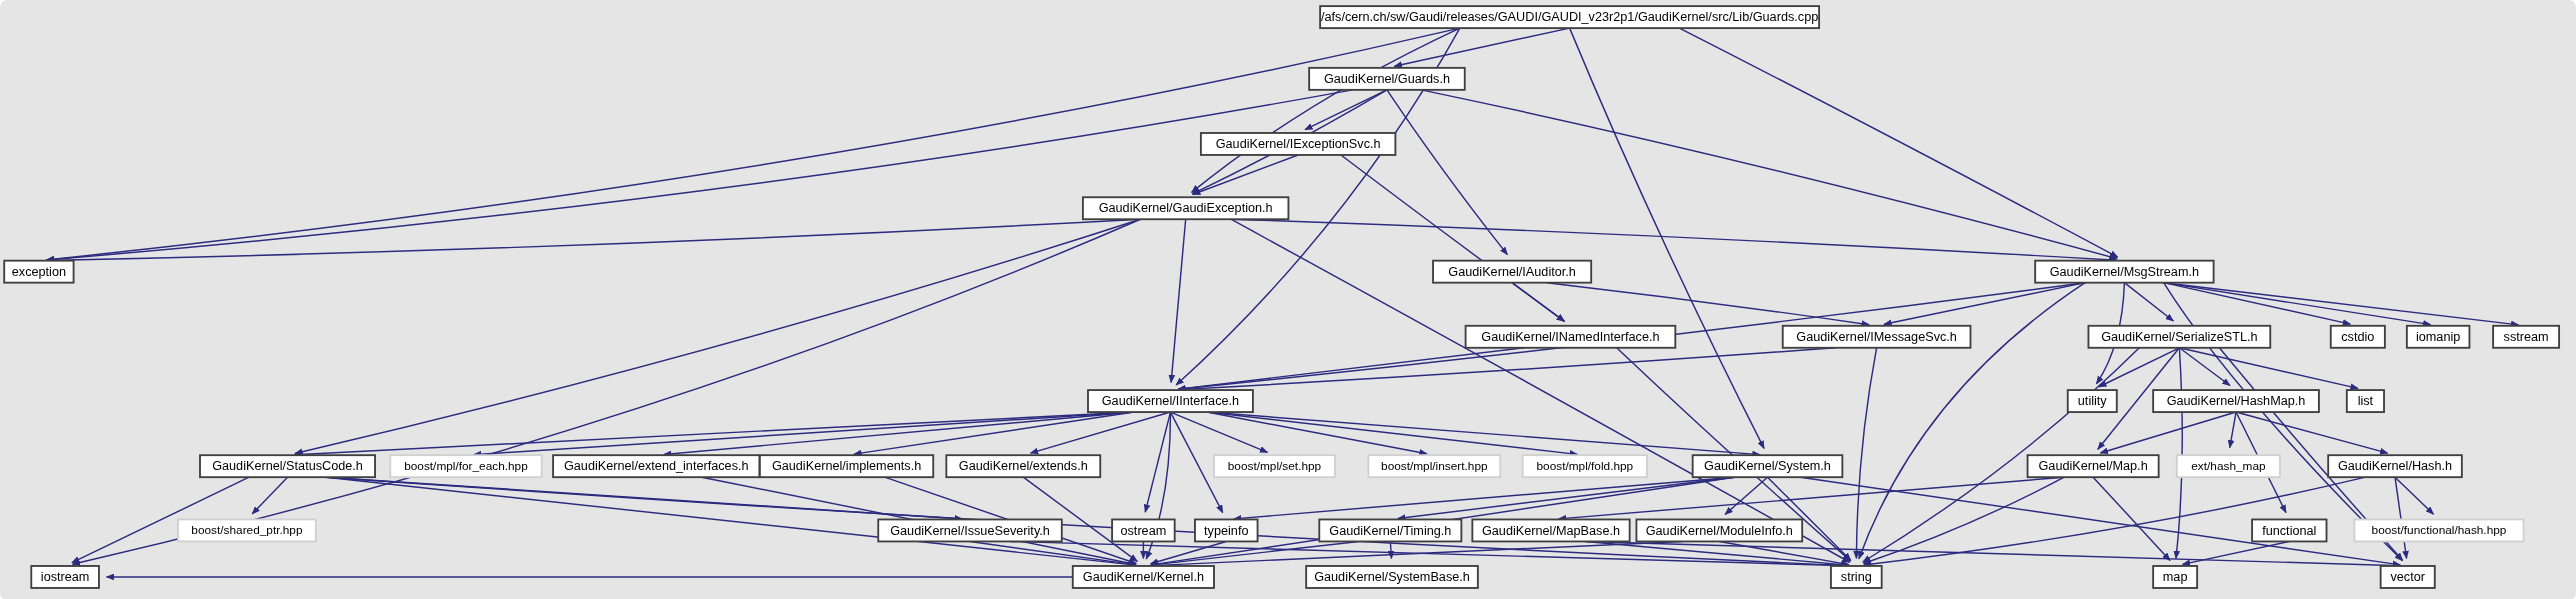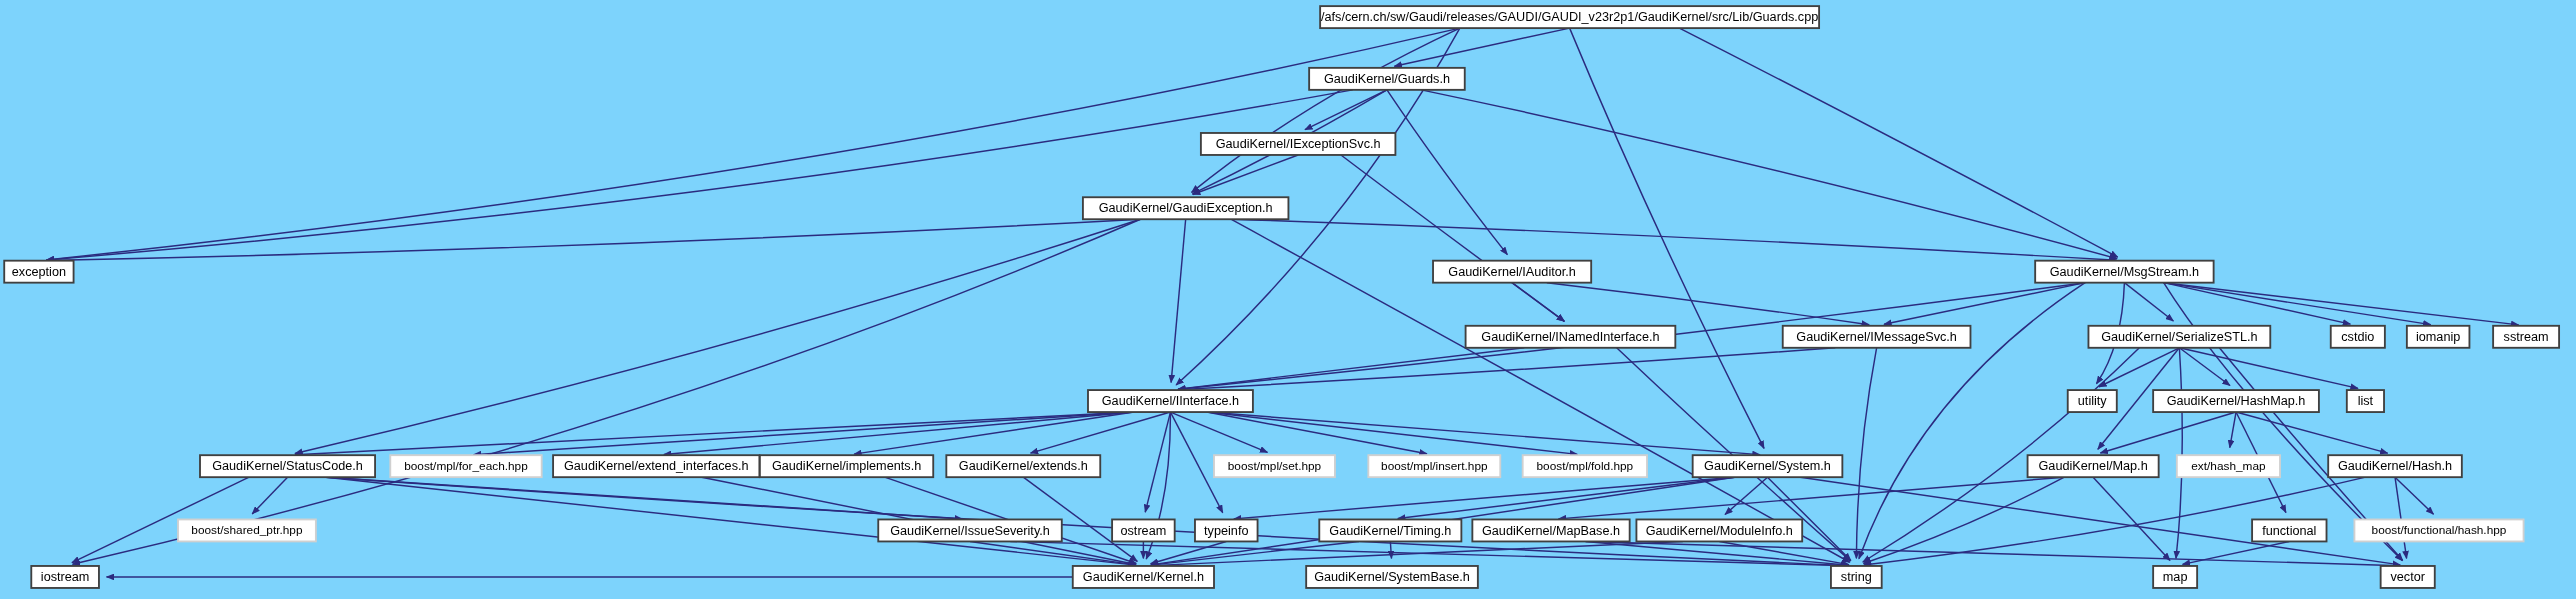"/afs/cern.ch/sw/Gaudi/releases/GAUDI/GAU" #graph-wrap { background: #7dd3fc -> #e5e5e5; border-radius: none -> 7px }
